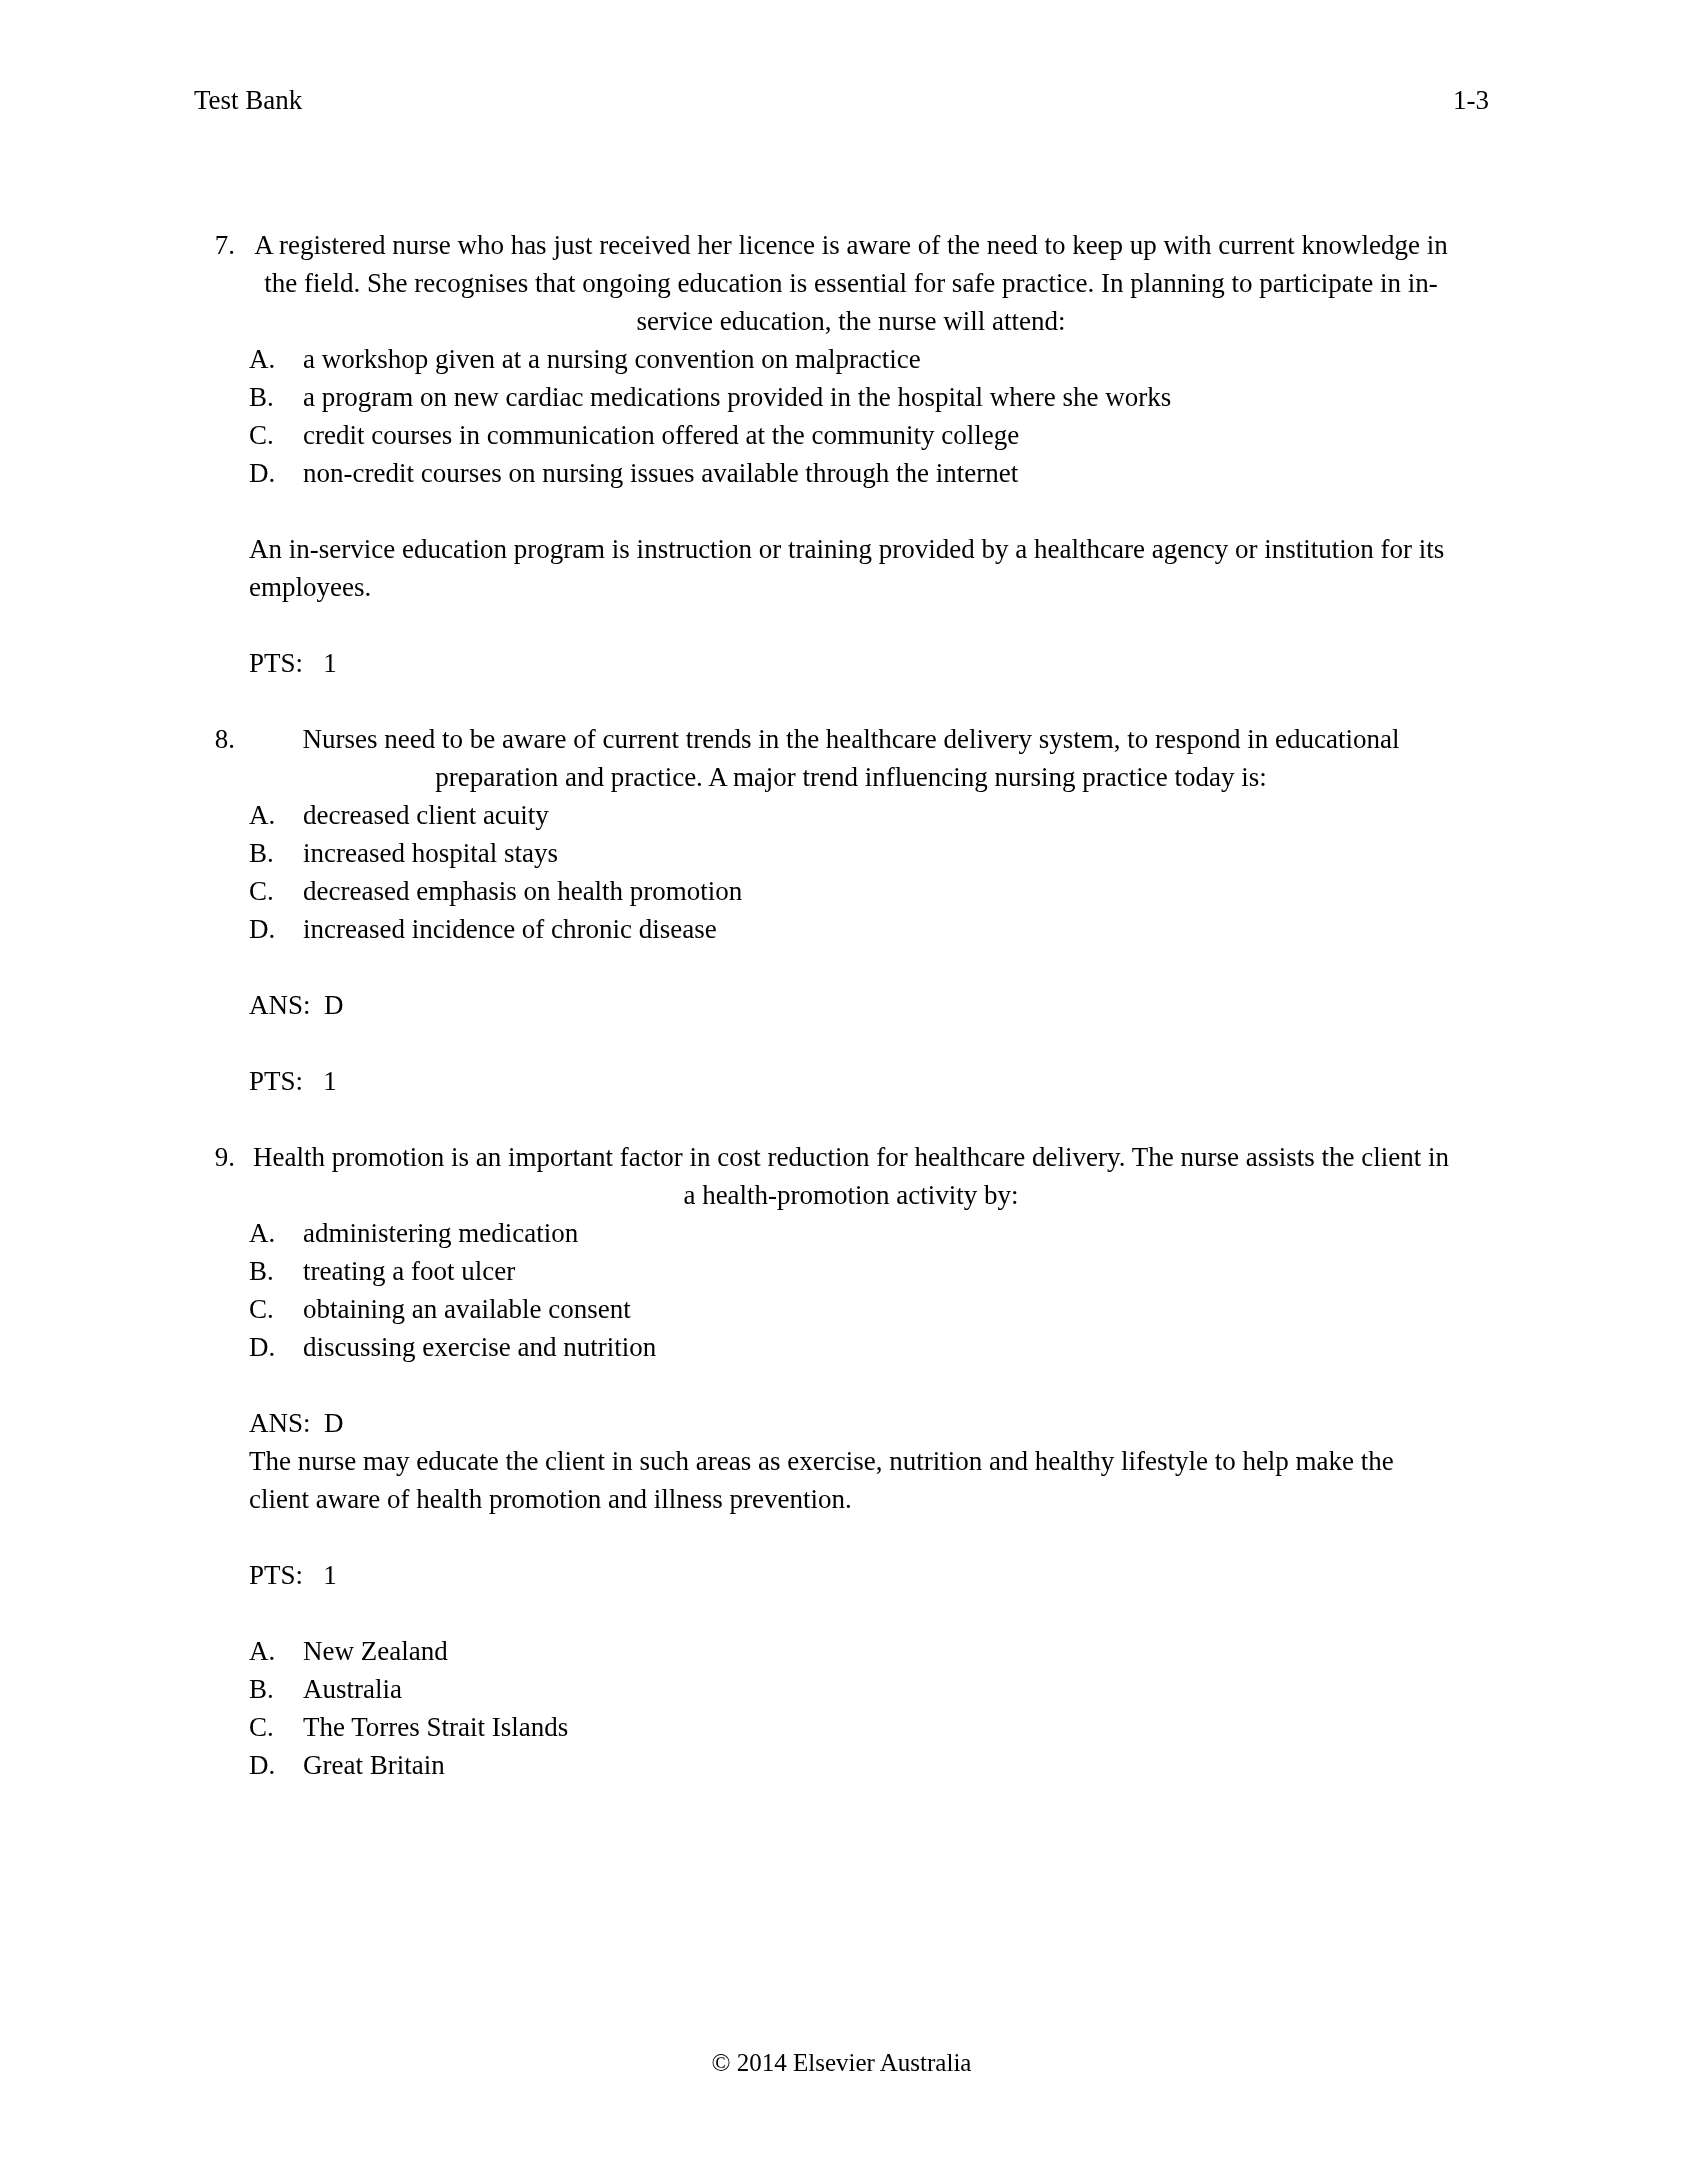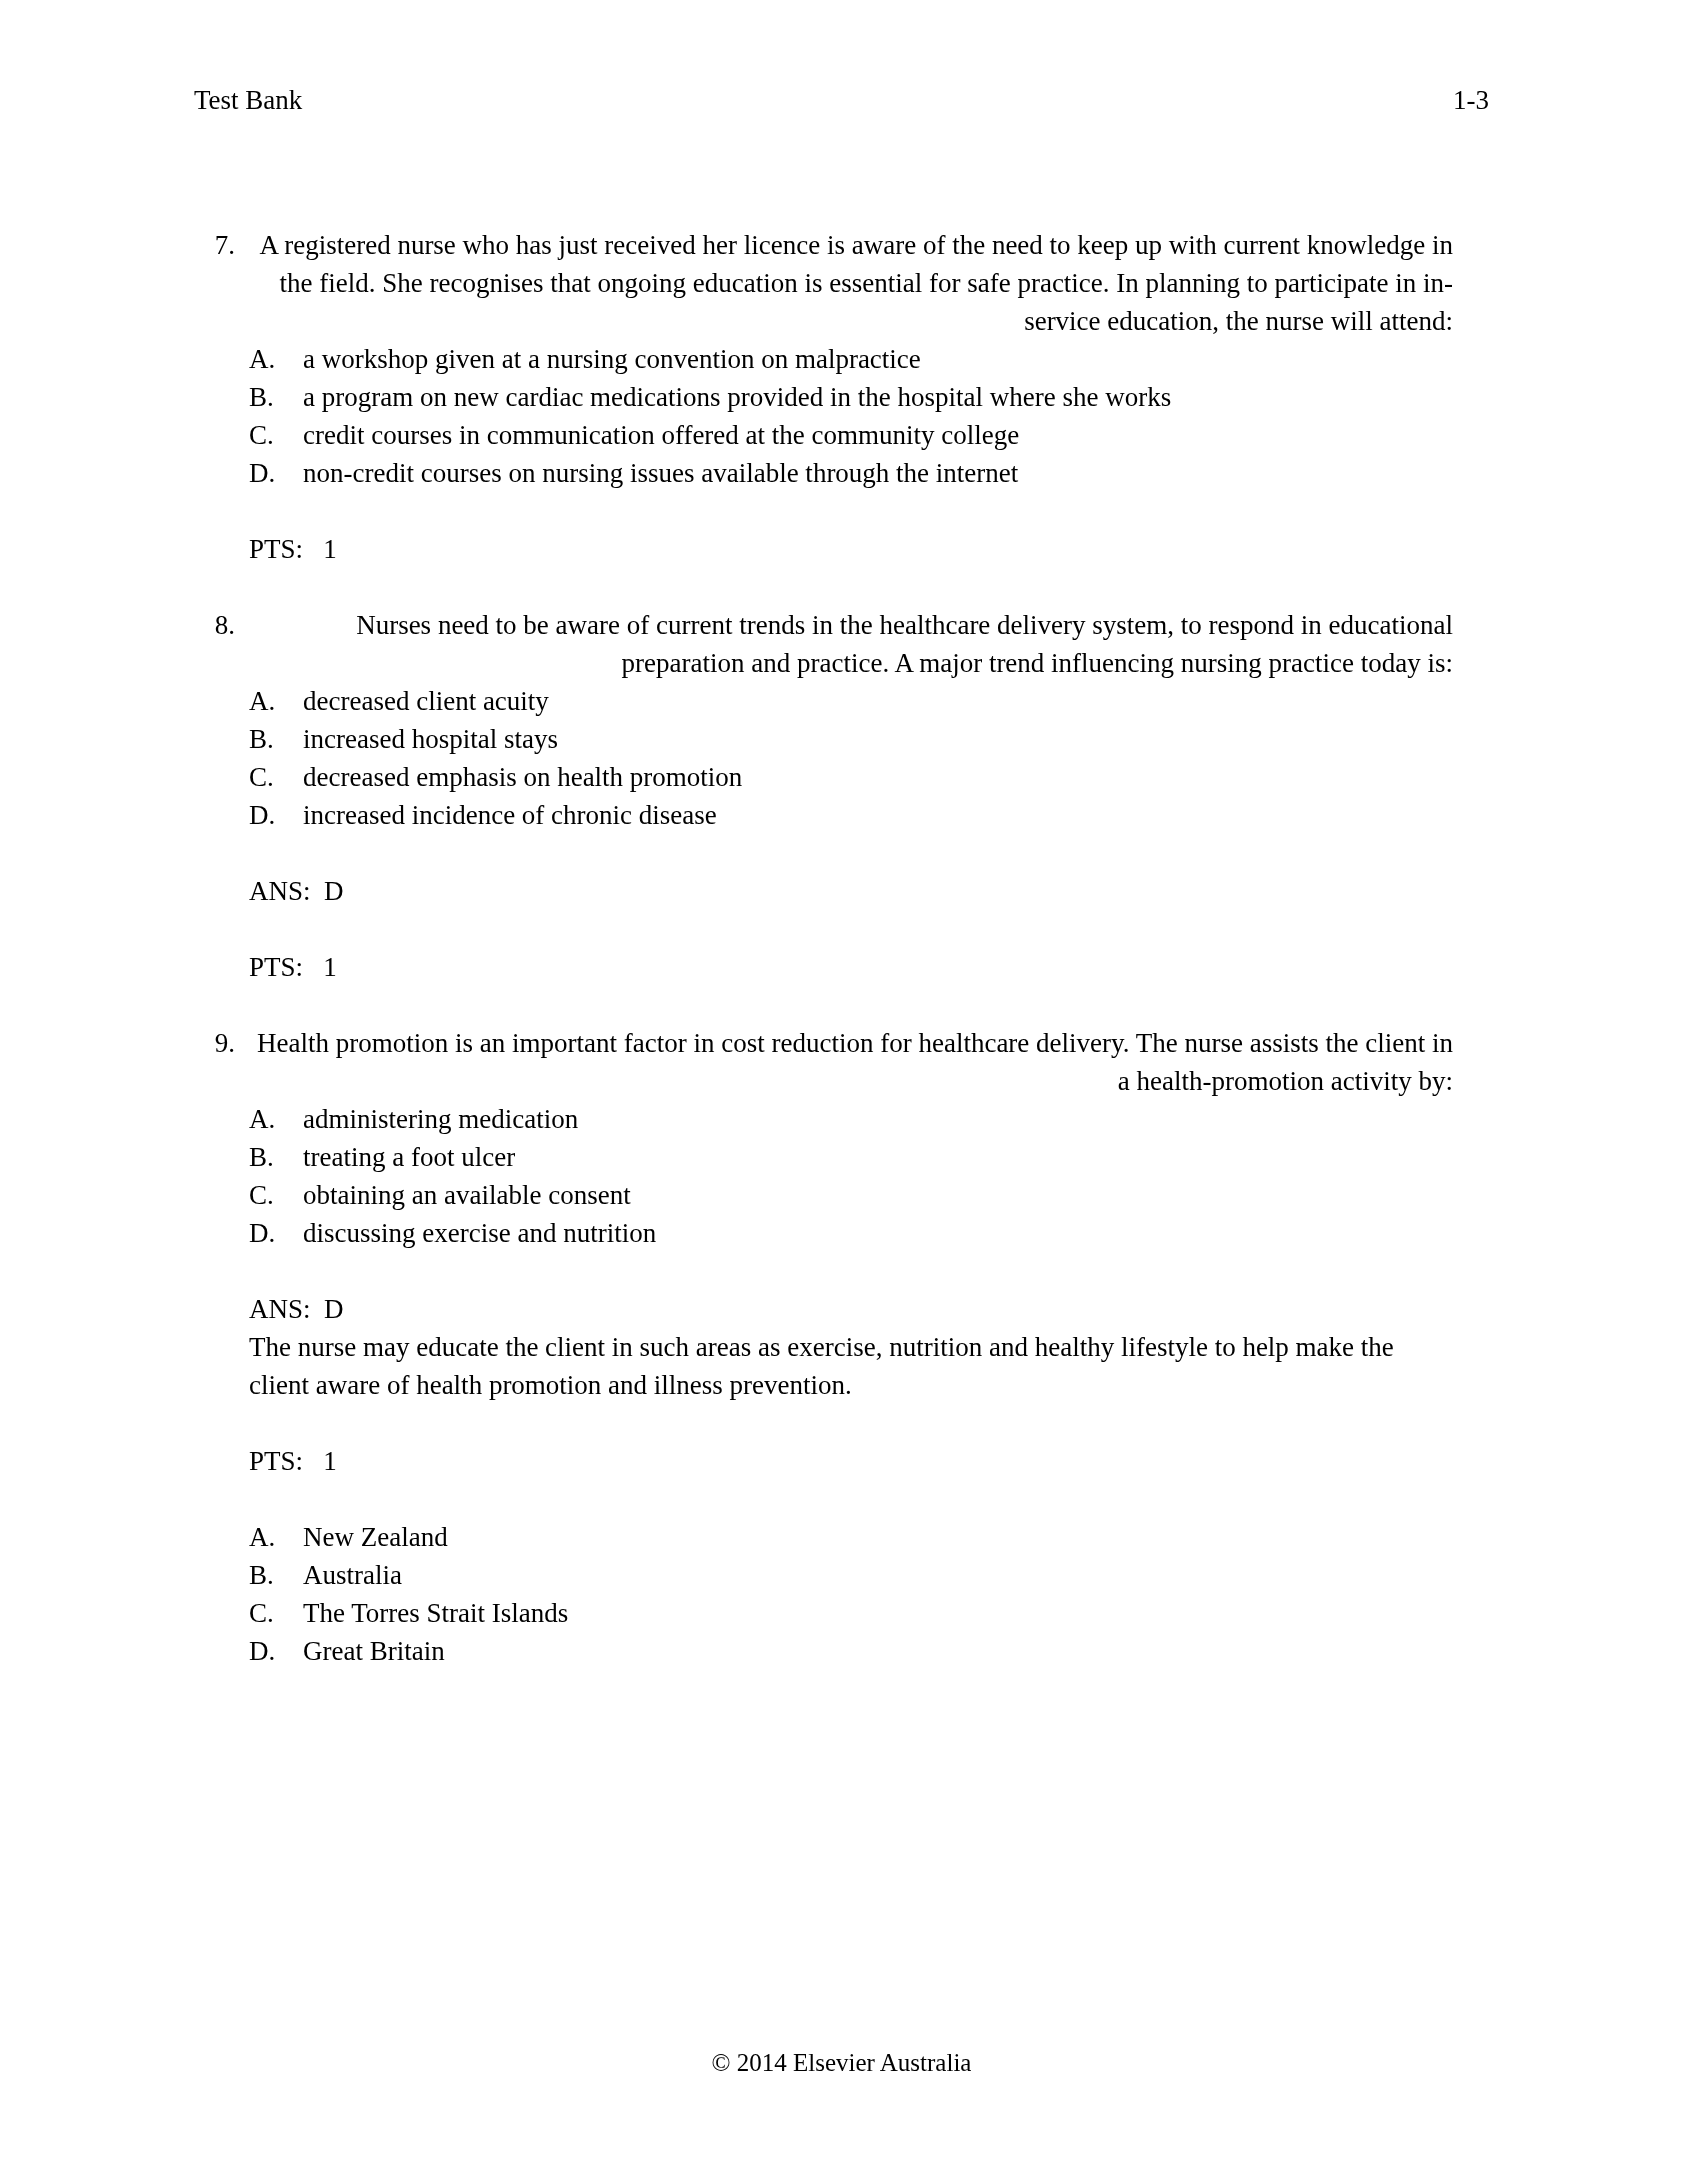"A registered nurse who has" .q-stem { text-align: right -> center }
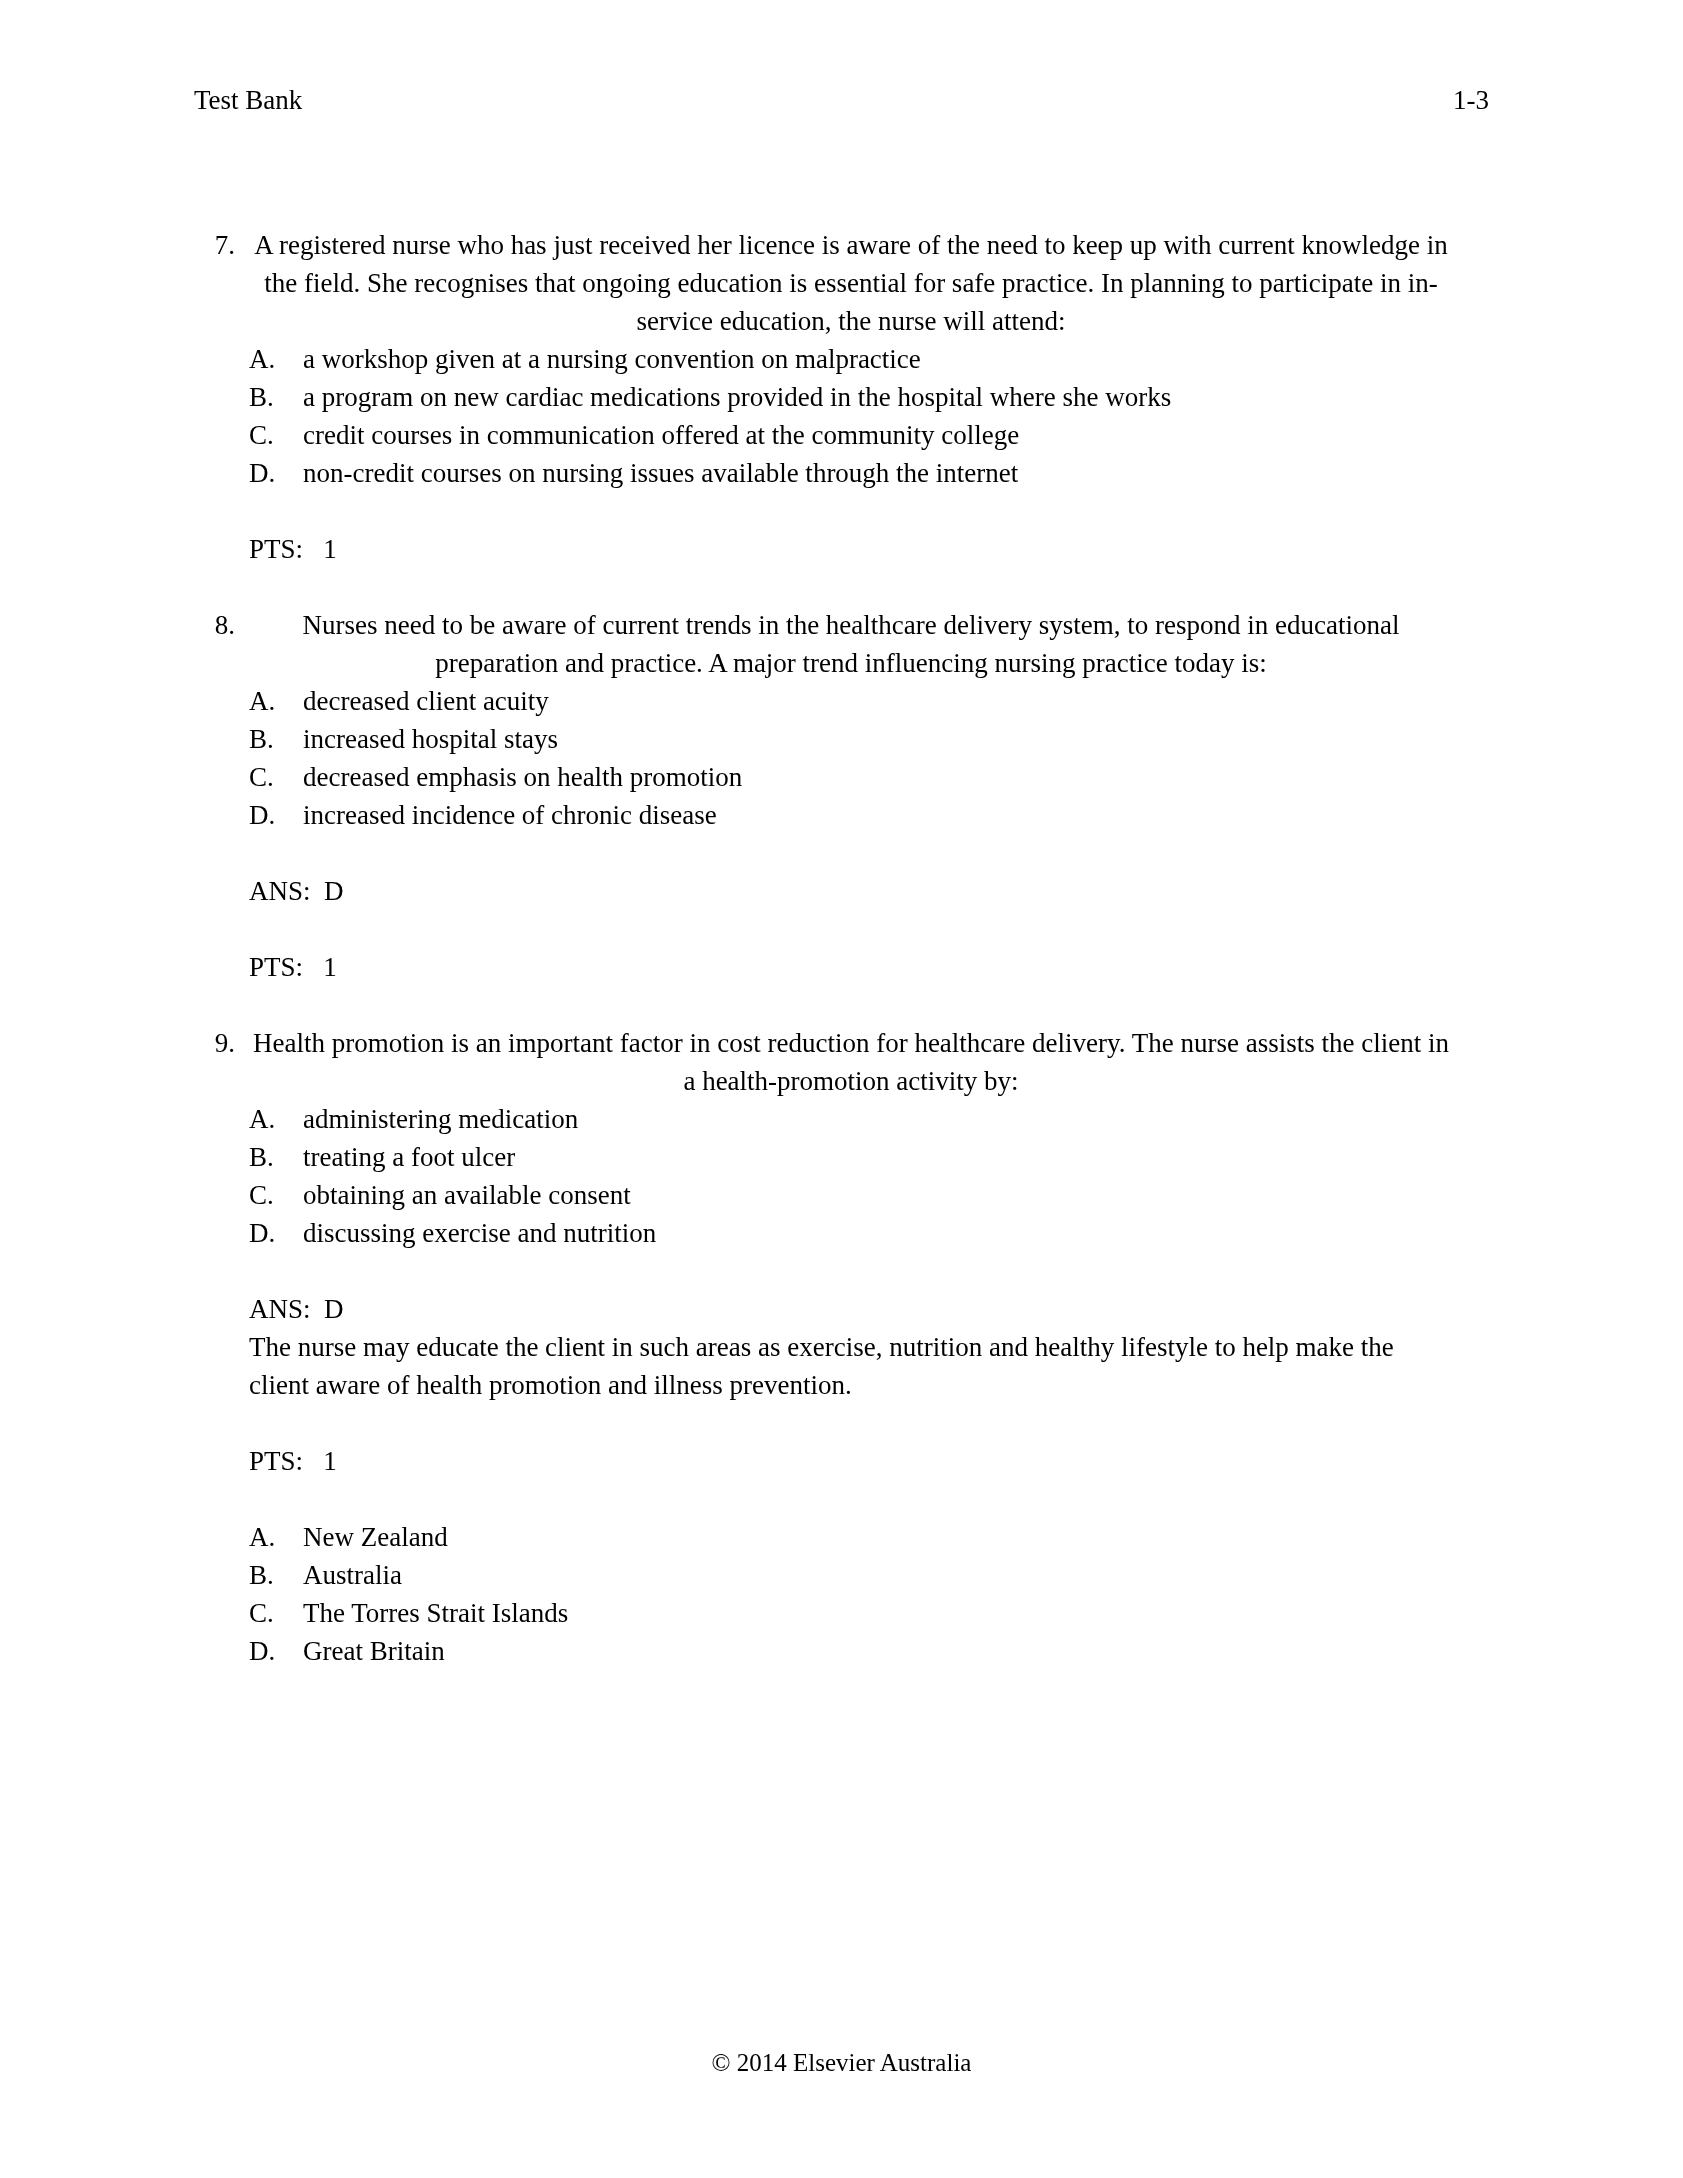"An in-service education program is" div.rationale { html: none -> <div>An in-service education program is instruction or training provided by a healthcare agency or institution for its employees.</div> }
